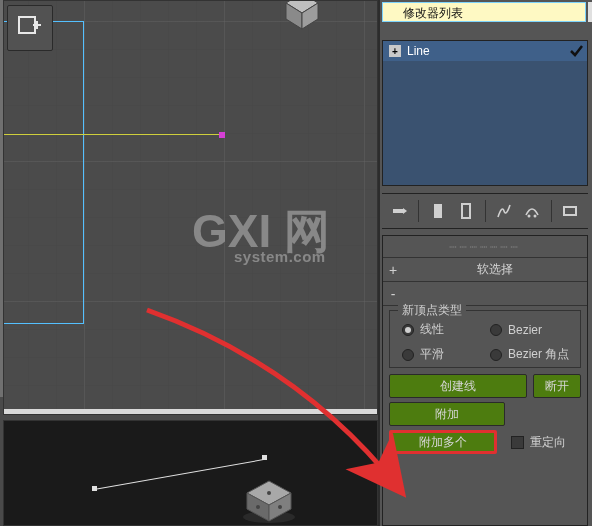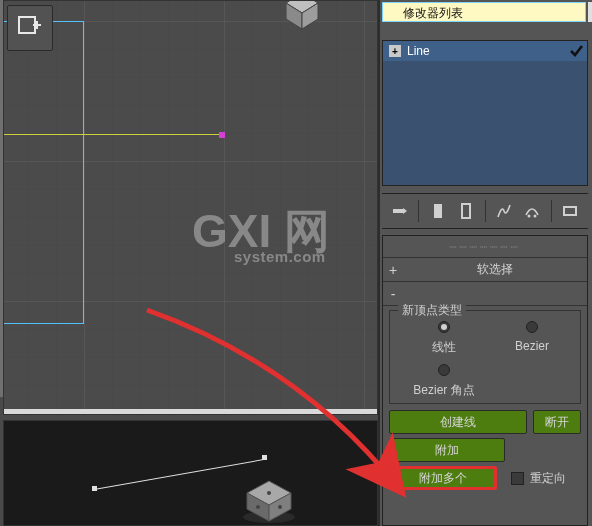"线性" .radio-item { flex-direction: column -> none }
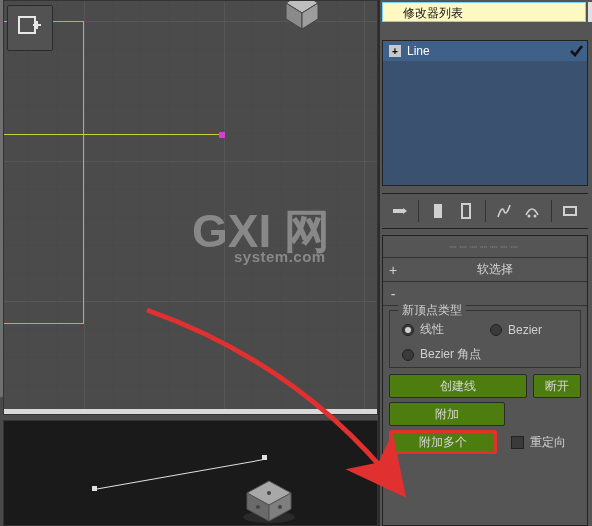"平滑" label.radio-item { html: none -> <label> <span></span> <span>平滑</span> </label> }
